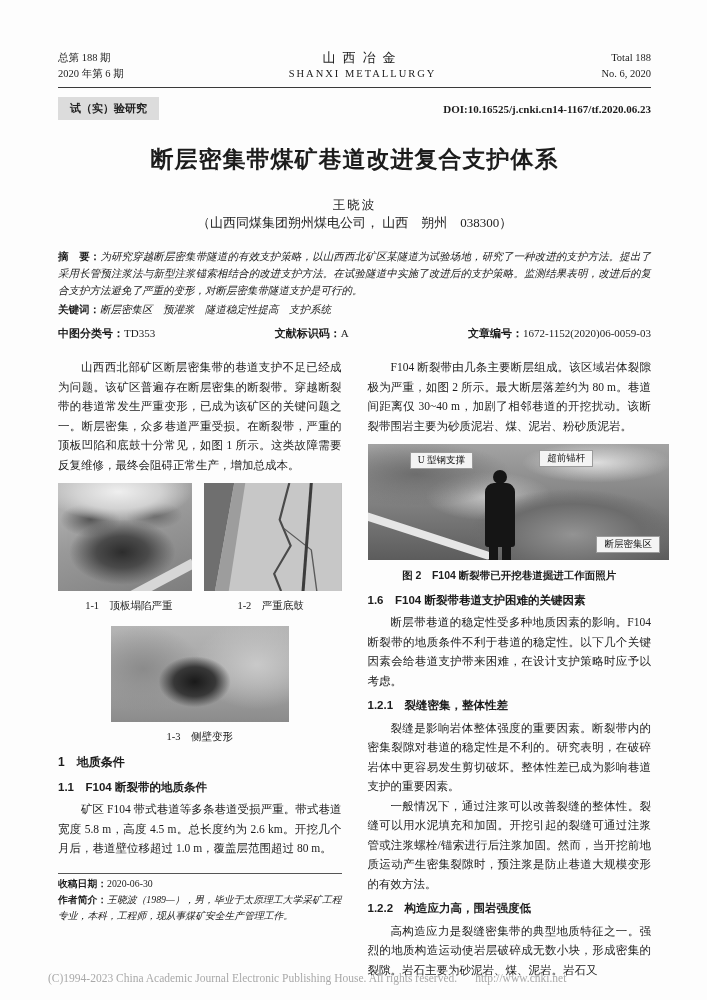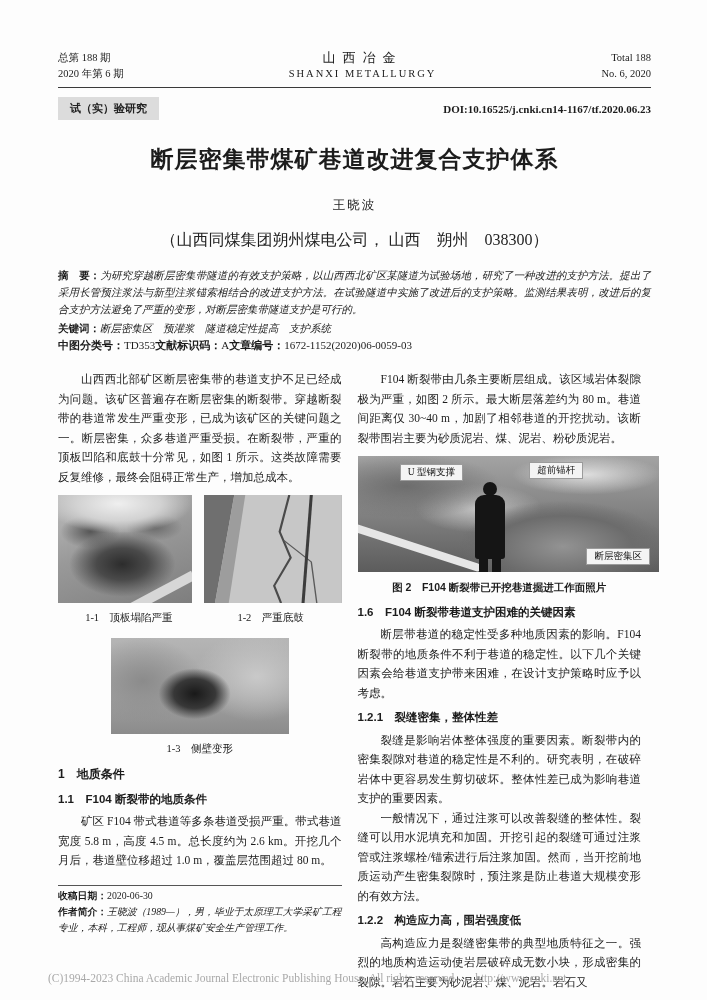"（山西同煤集团朔州煤电公司， 山西 朔州 038300）" .affil { font-size: 16px -> 13px; margin-top: 16px -> 0 }
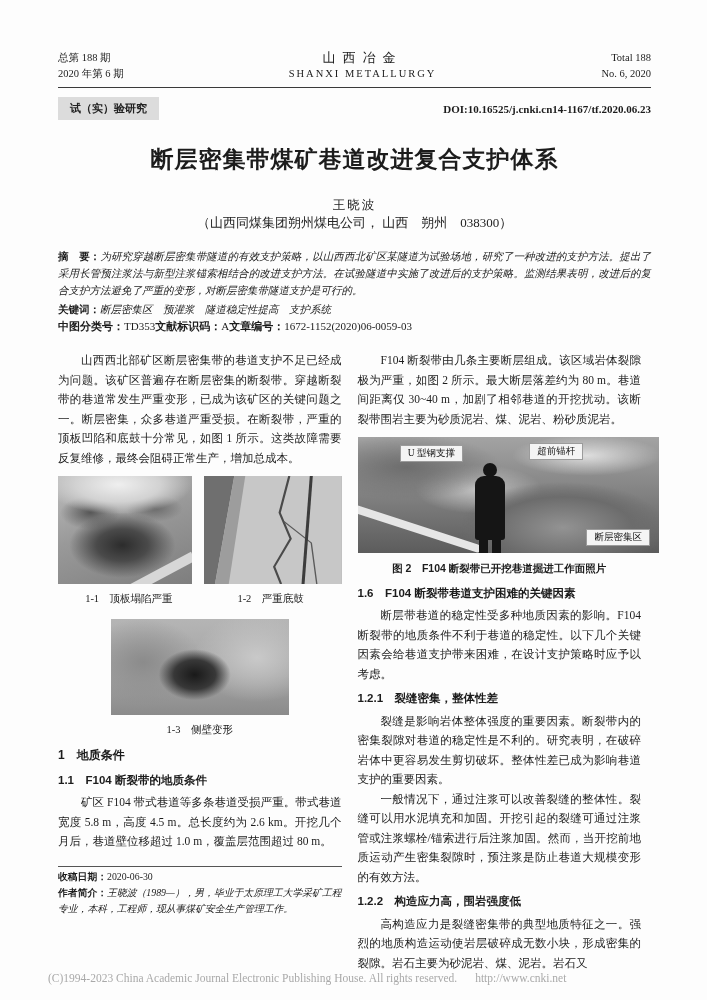"中图分类号：TD353" .class-row { justify-content: flex-start -> space-between; margin-top: 0 -> 7px }
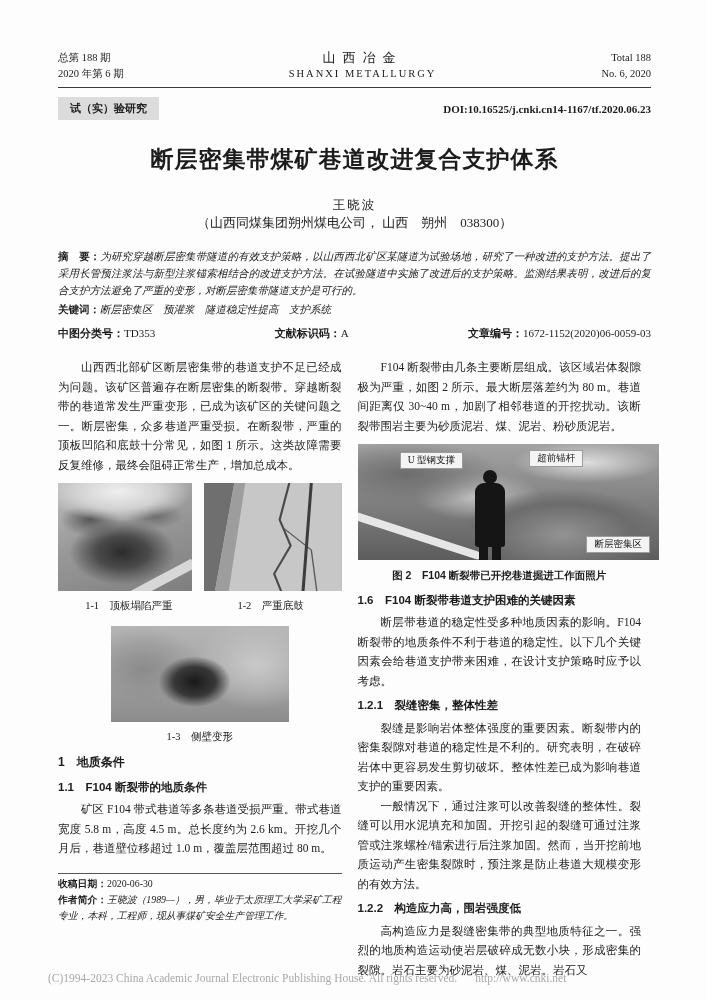"山西西北部矿区断层密集带的巷道支护不足已经成为问题。该矿区普遍存在断层密集的断裂" .cols { gap: 16px -> 26px }
